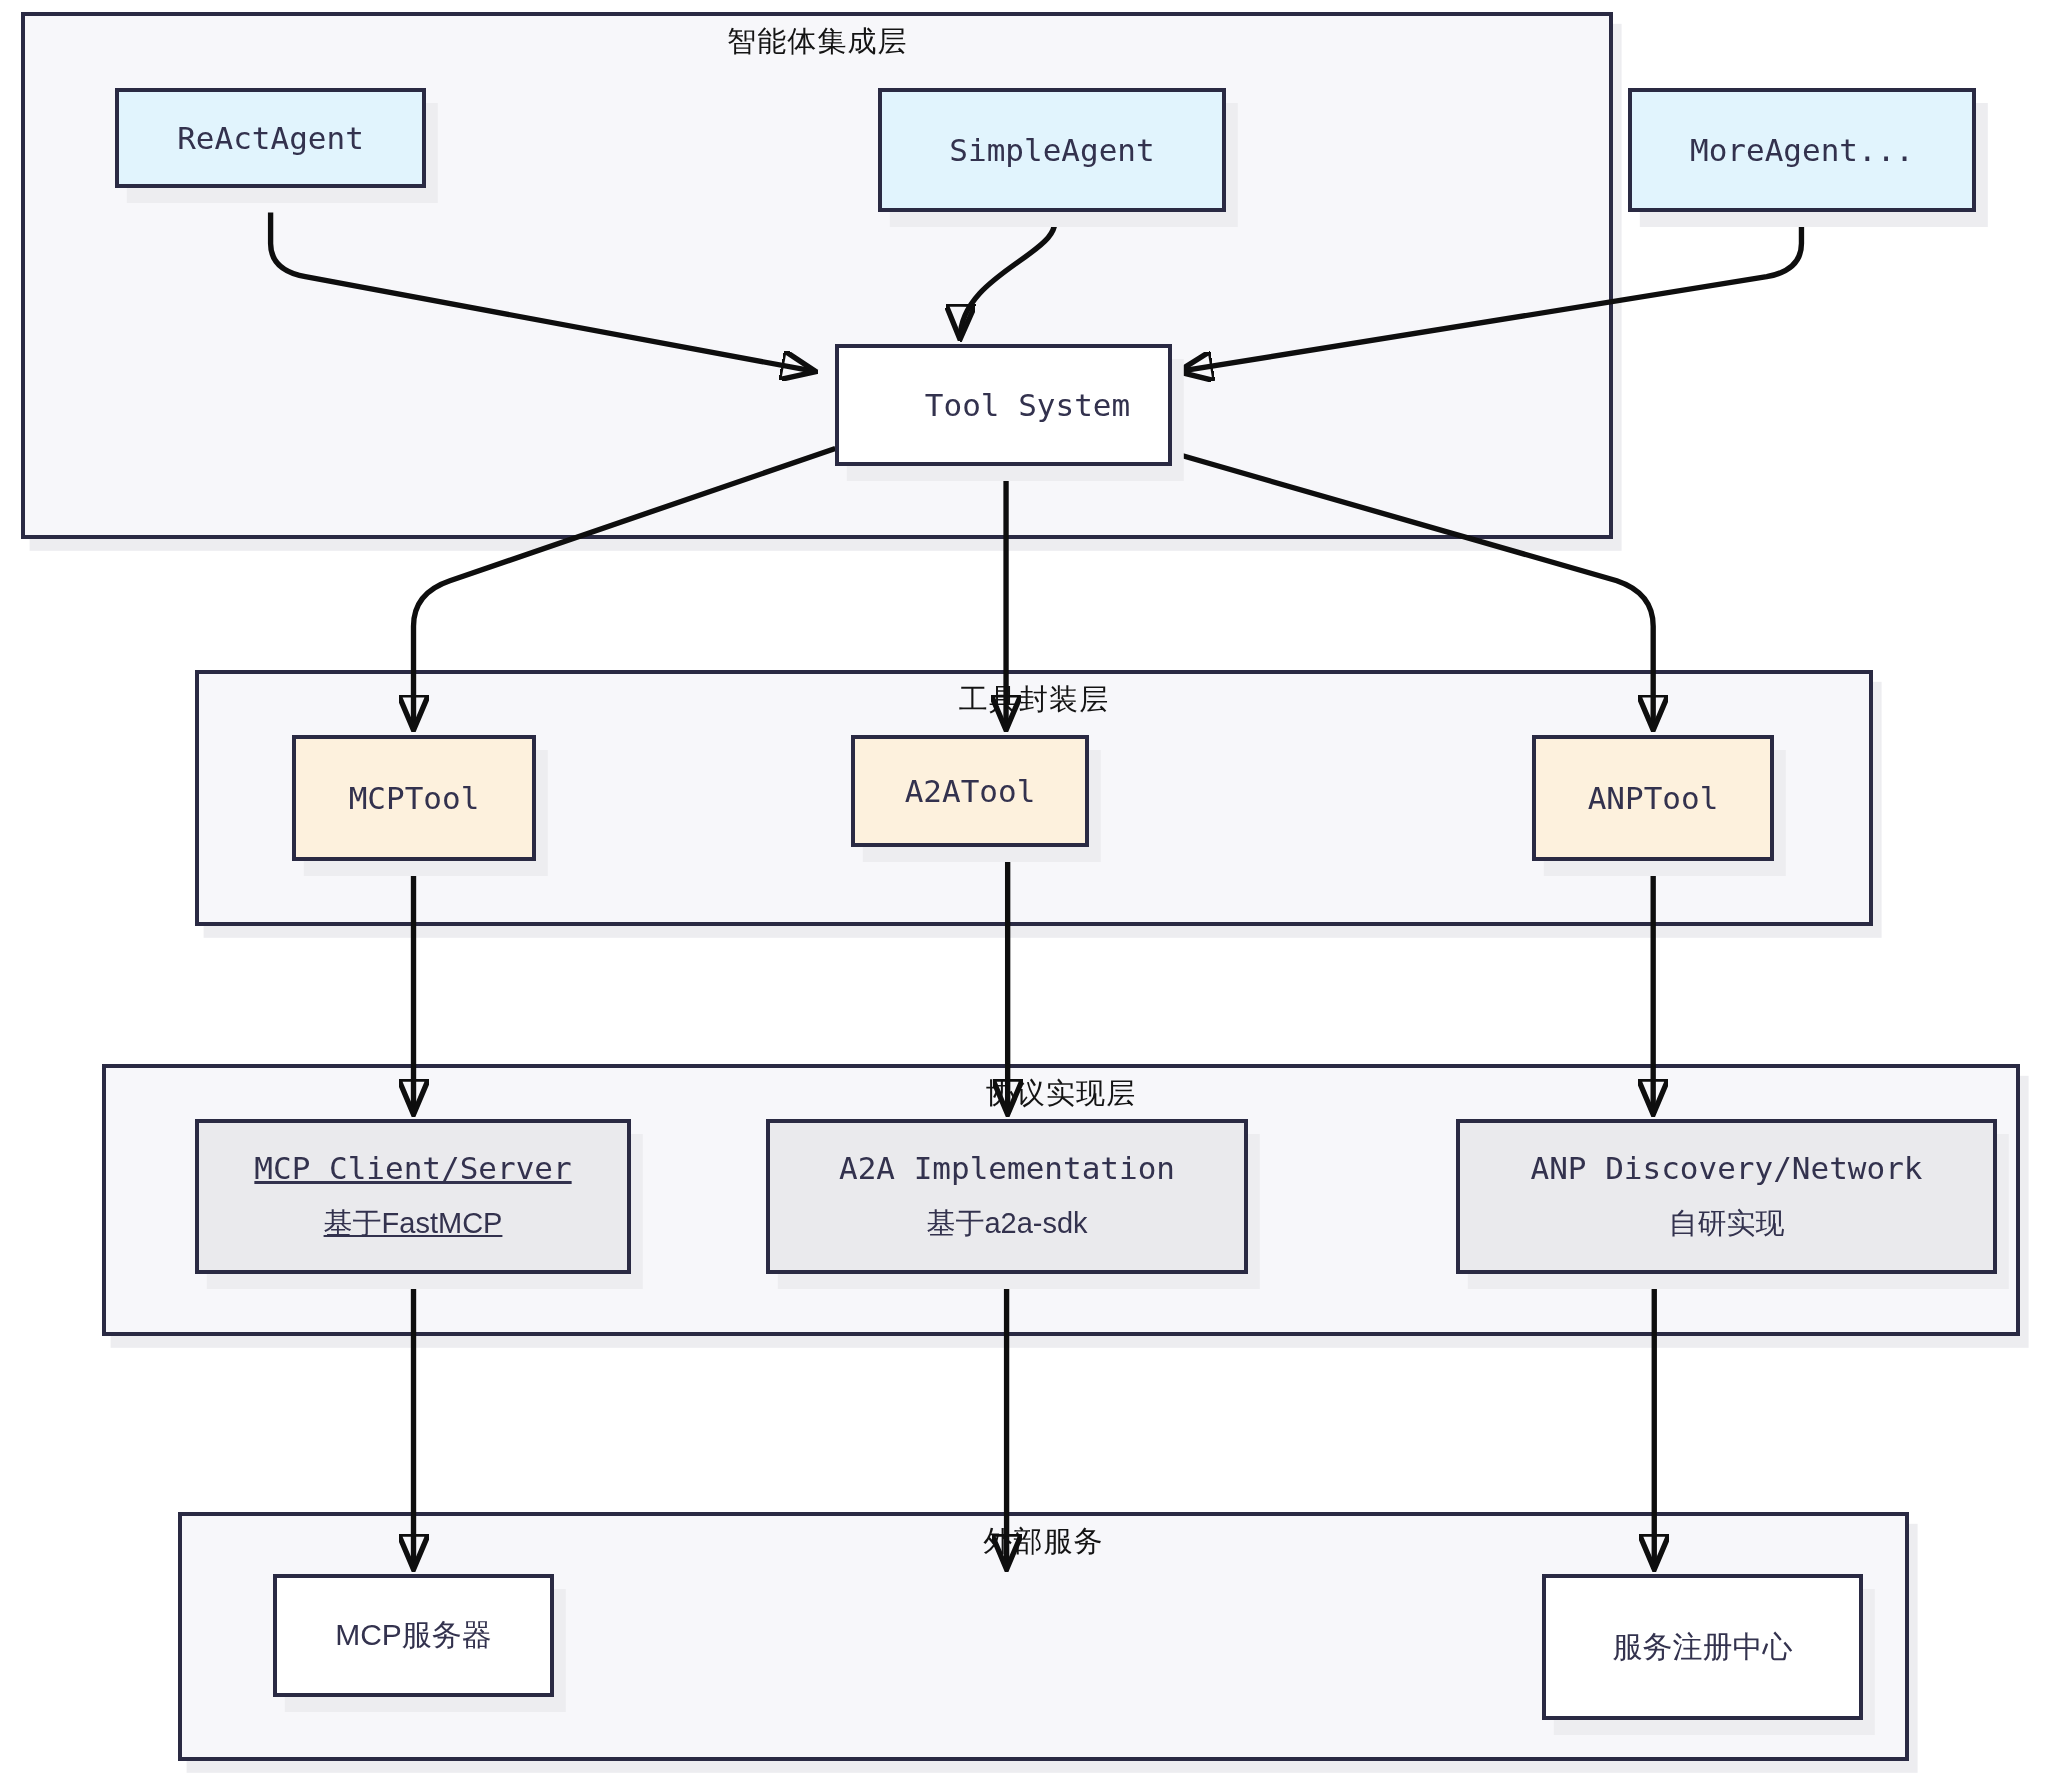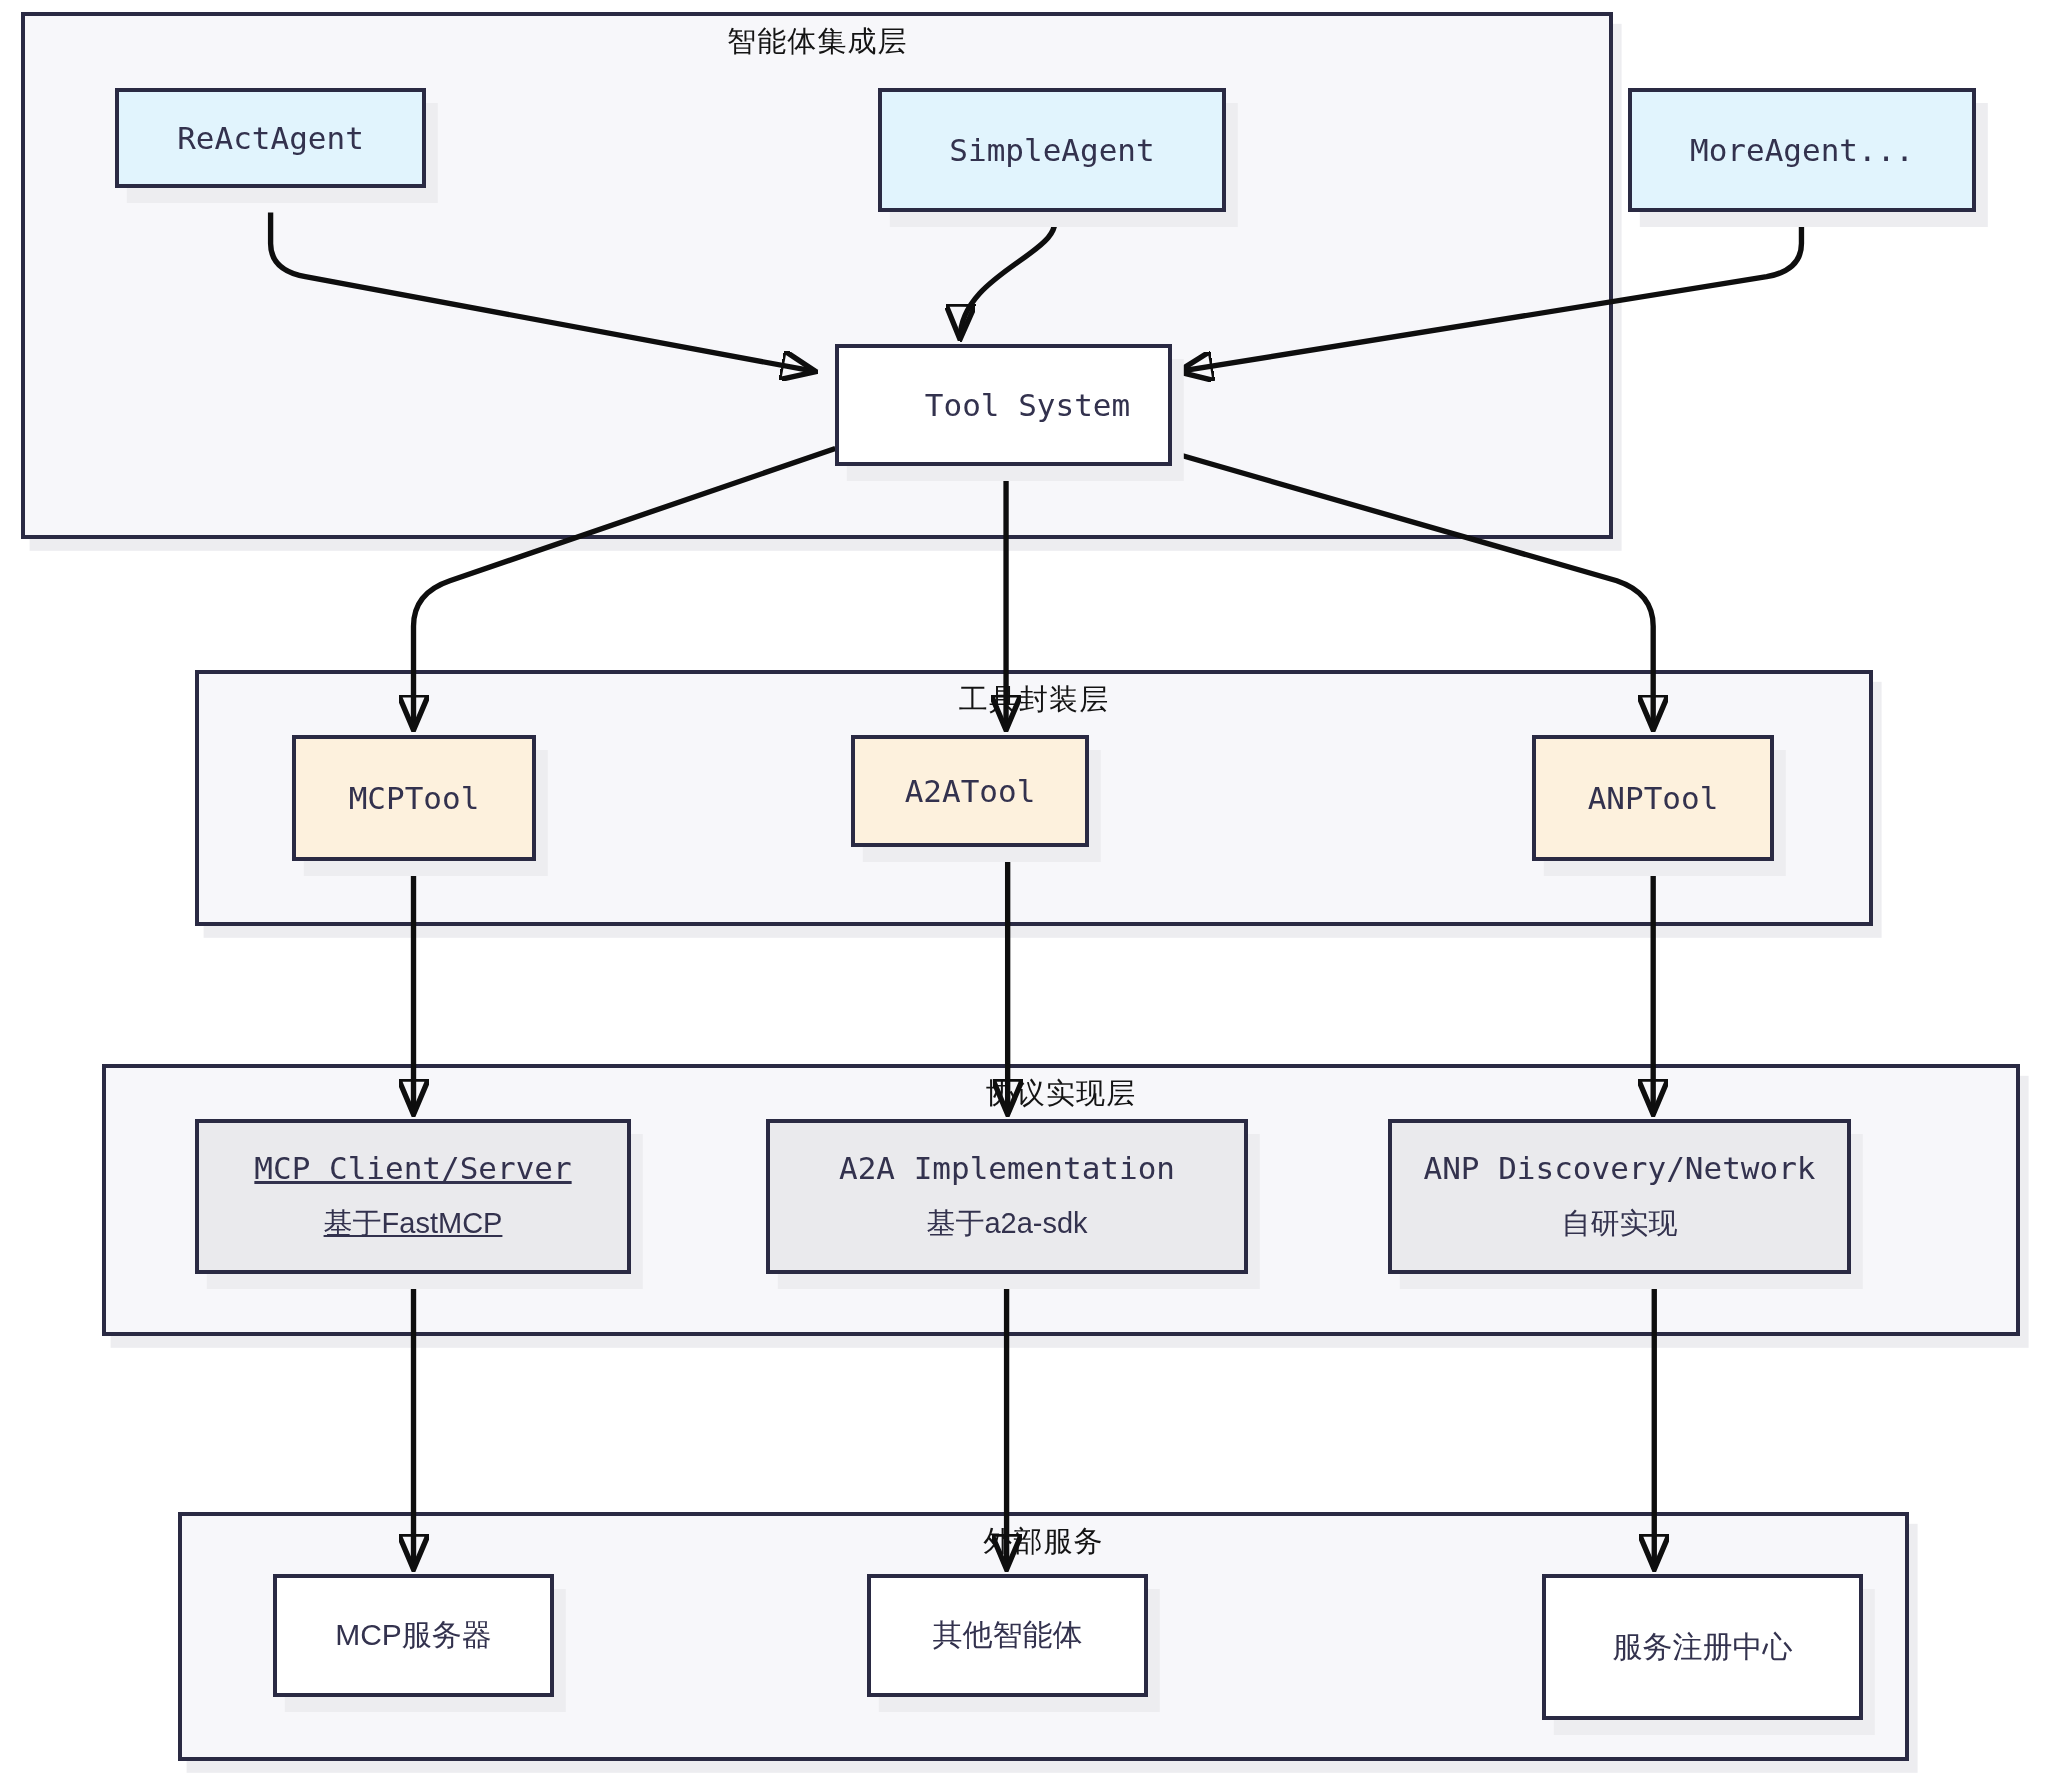"ANP Discovery/Network" div.node { left: 1388px -> 1456px; width: 463px -> 541px }
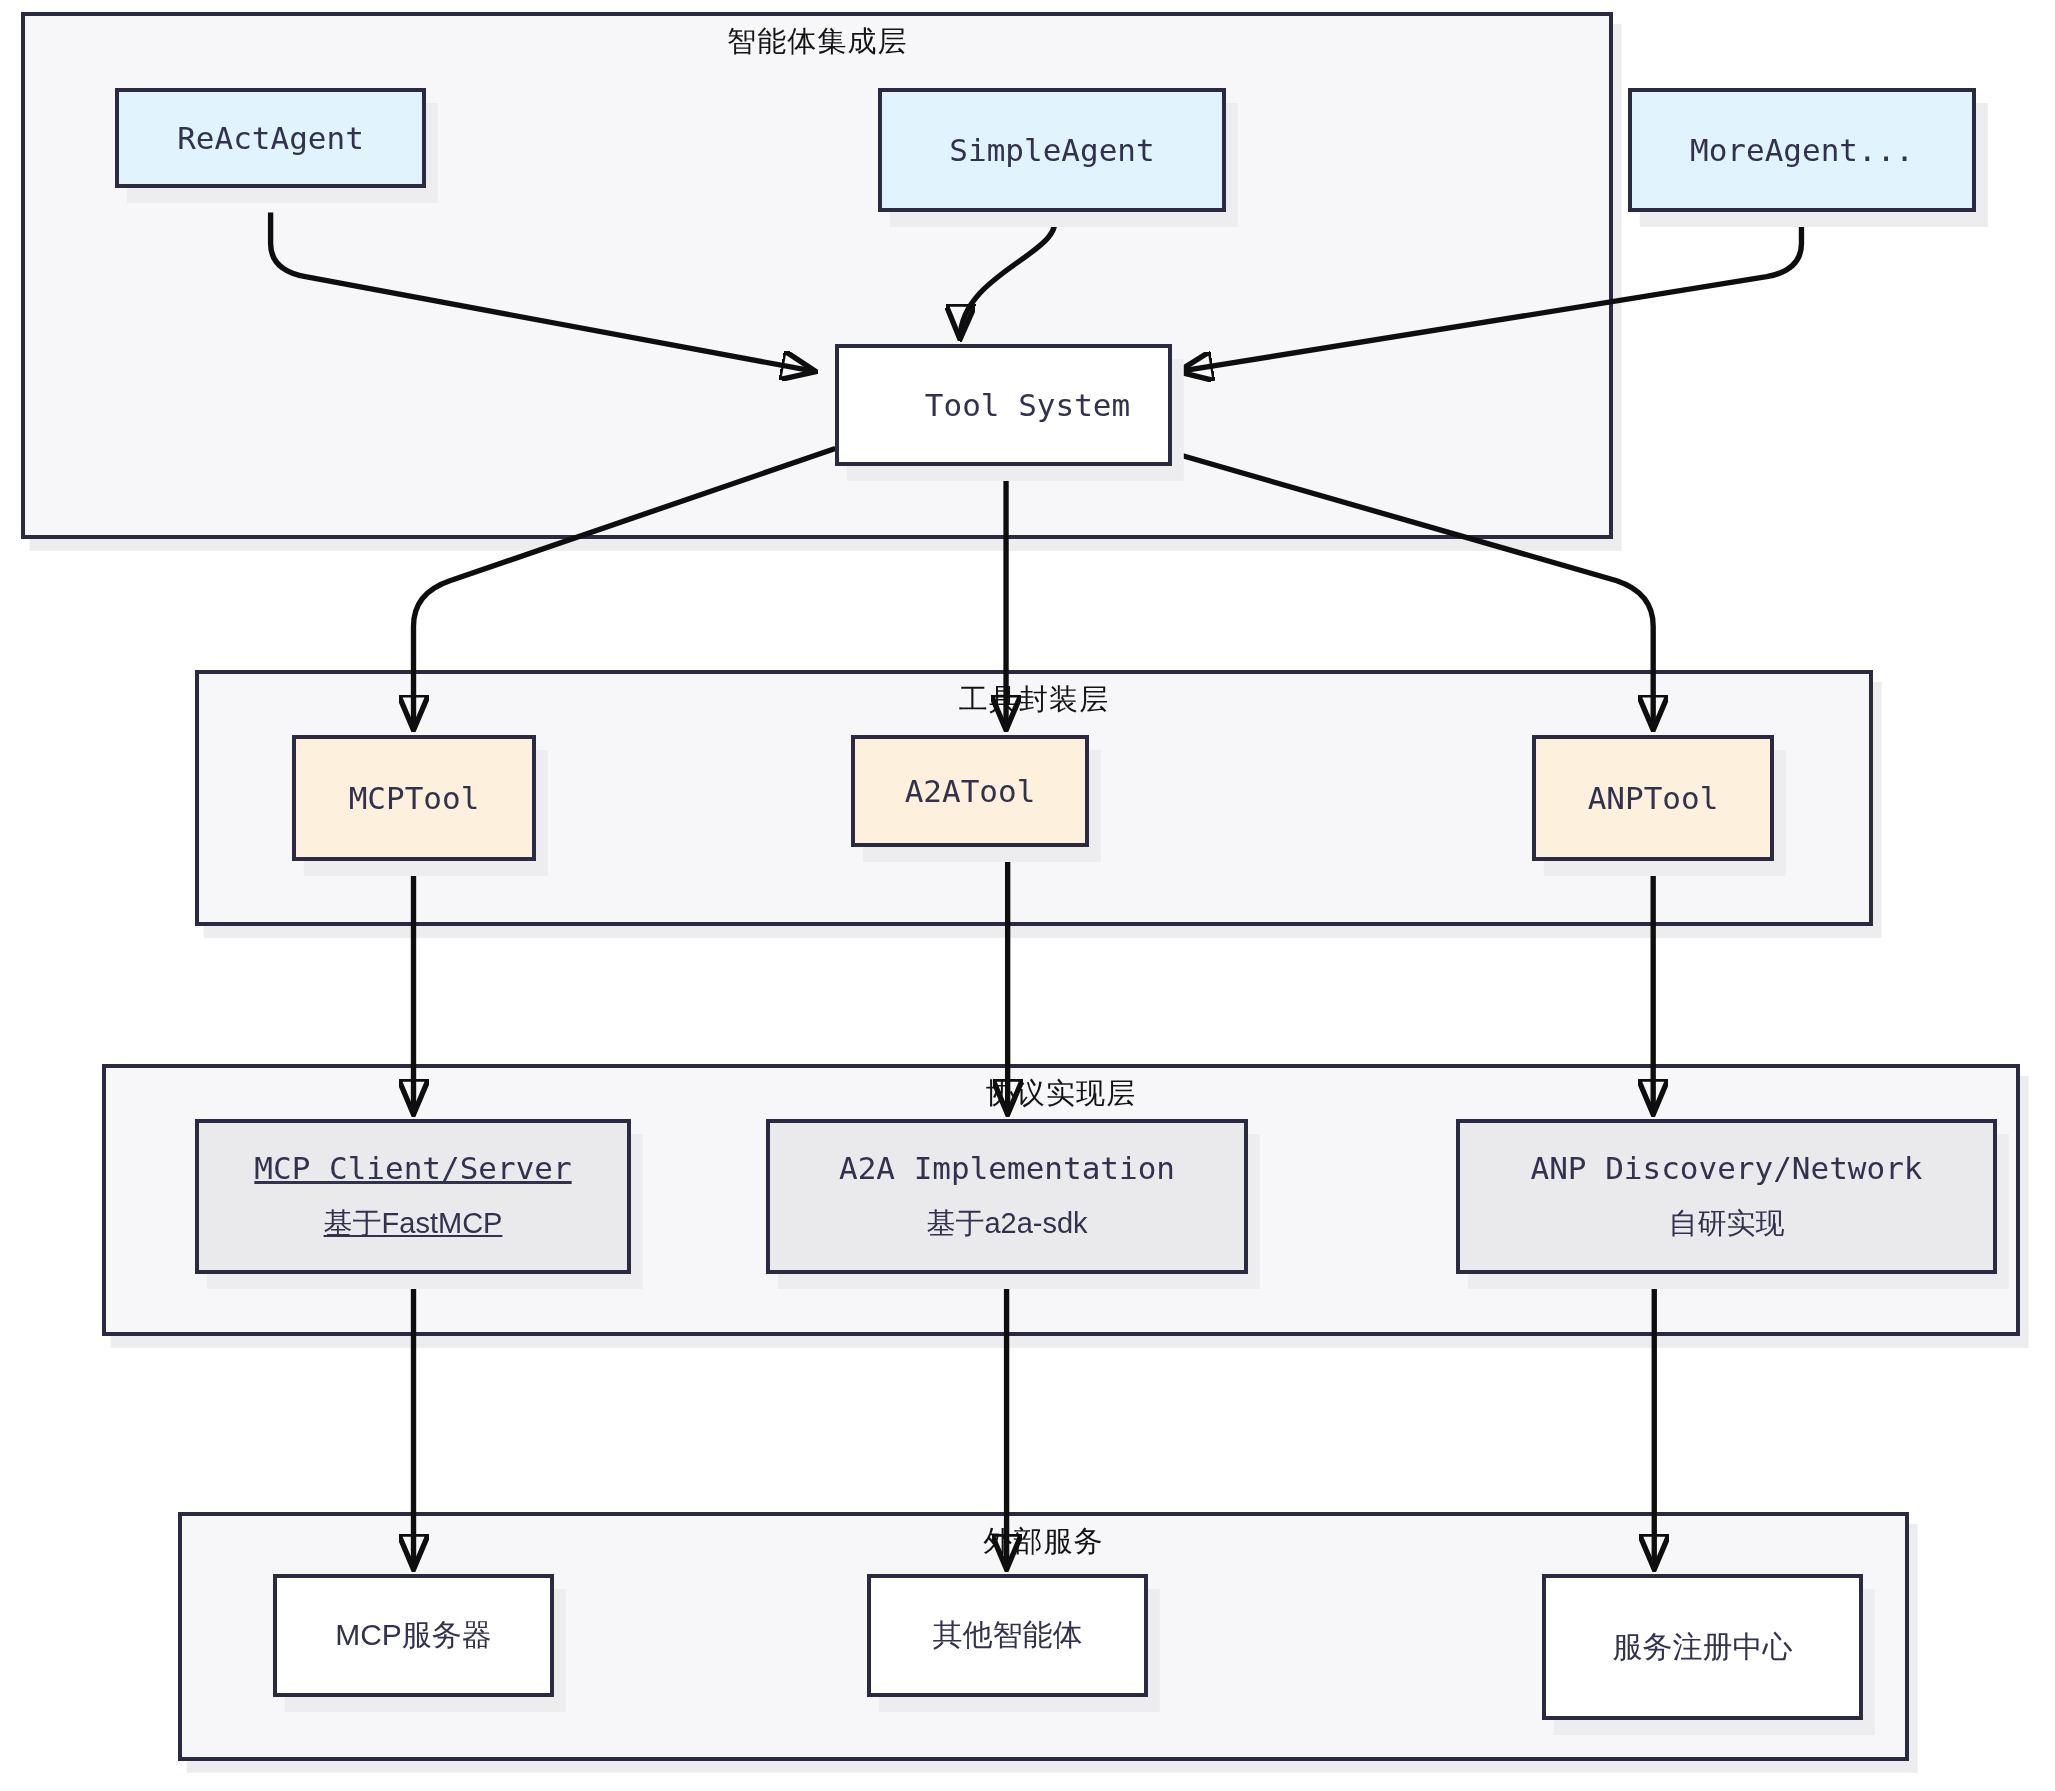"其他智能体" div.node { html: <div> <span>其他智能体</span> </div> -> none }
